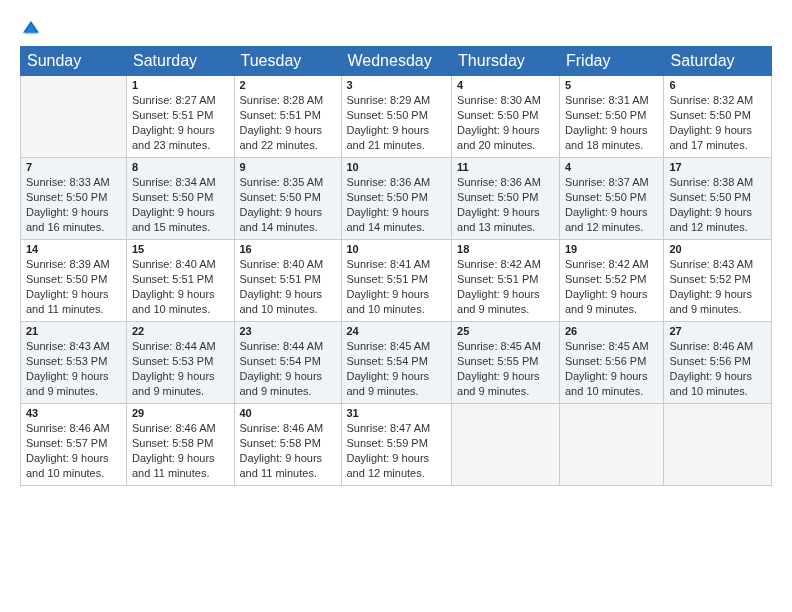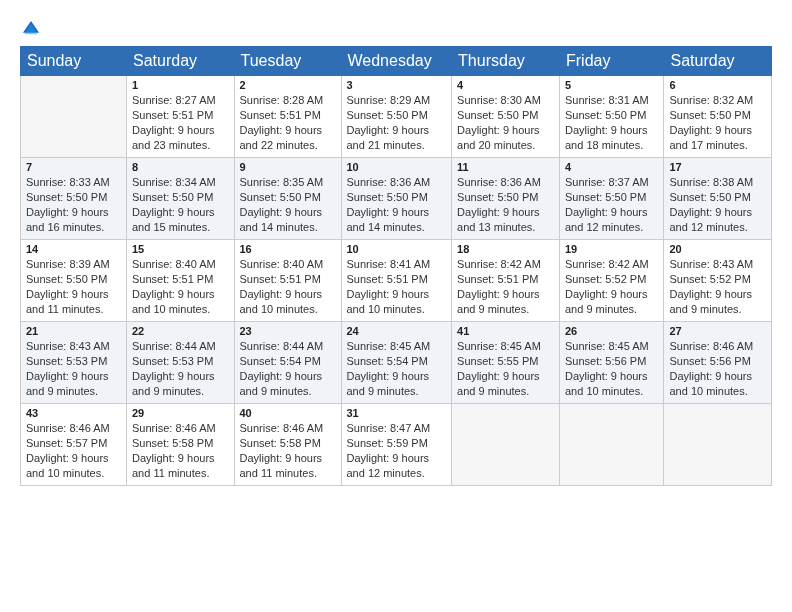"41" span.day-num { text: 41 -> 25 }
